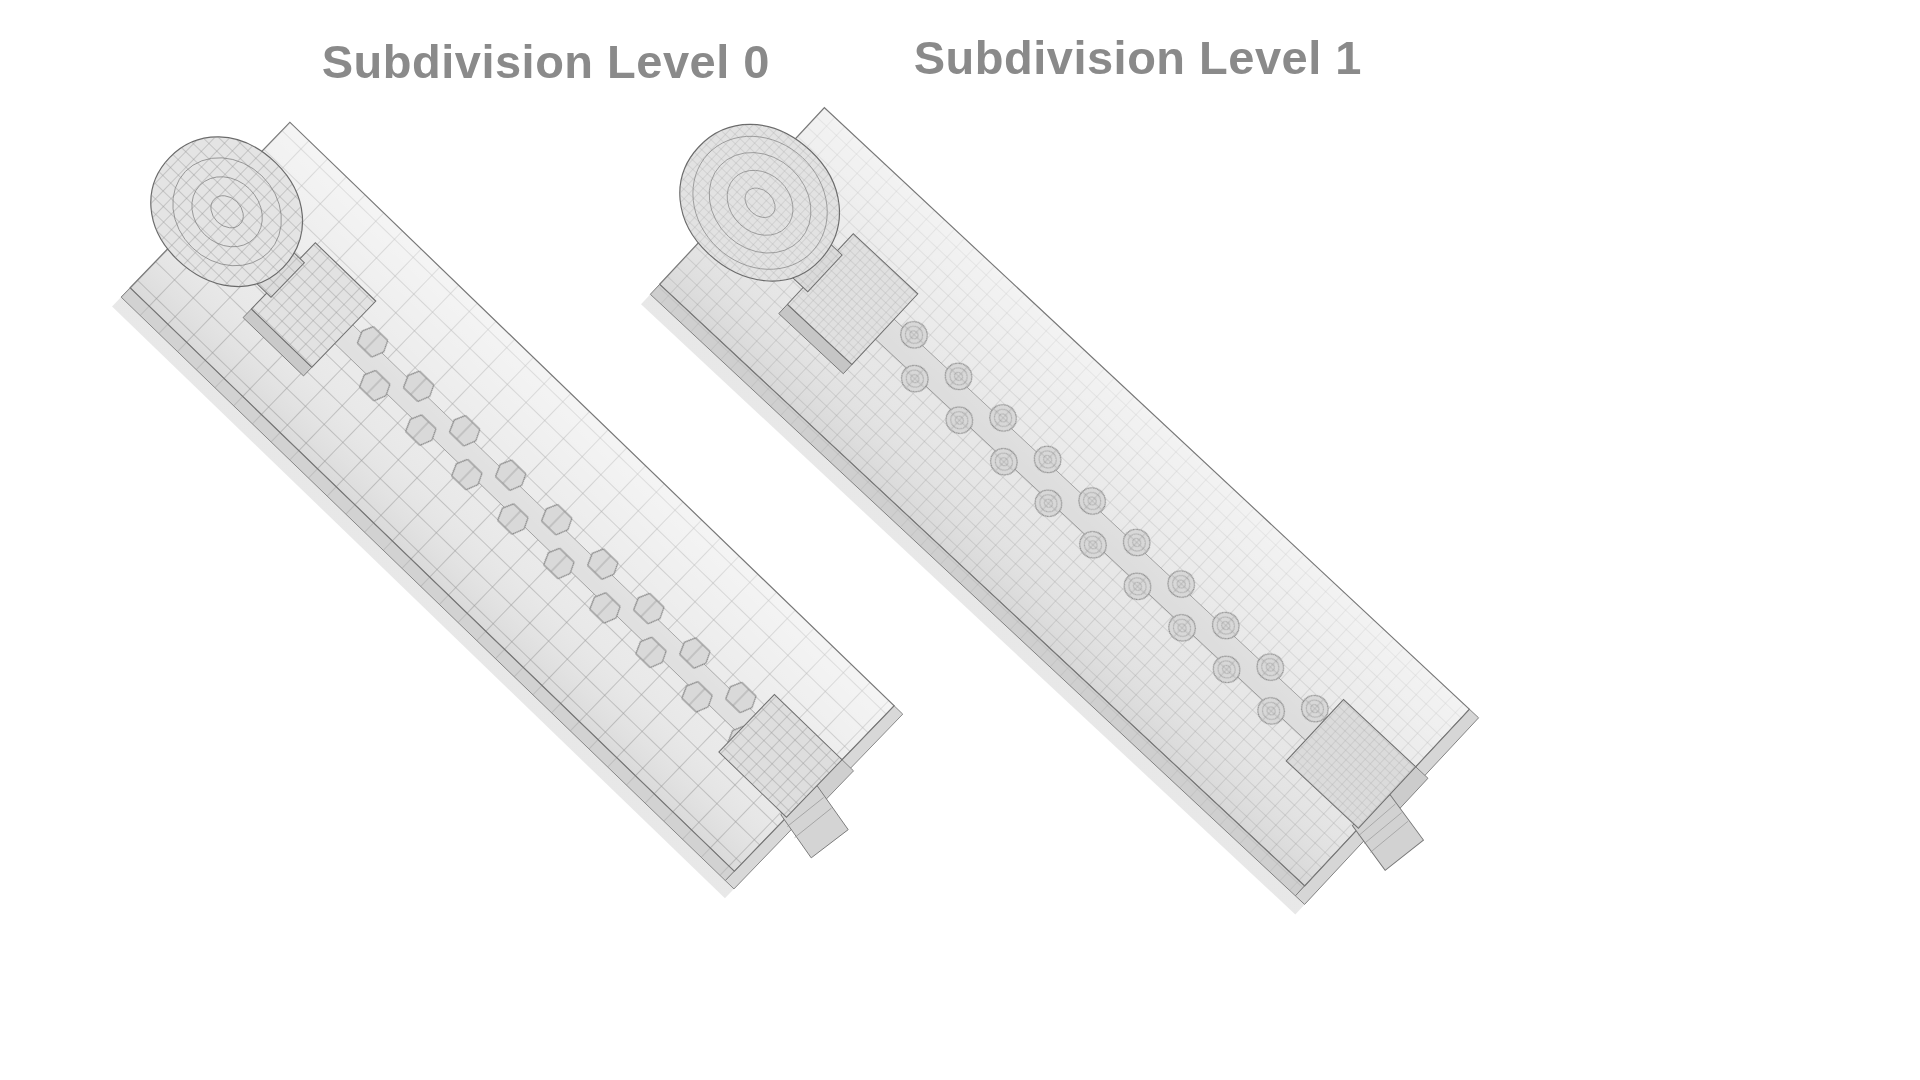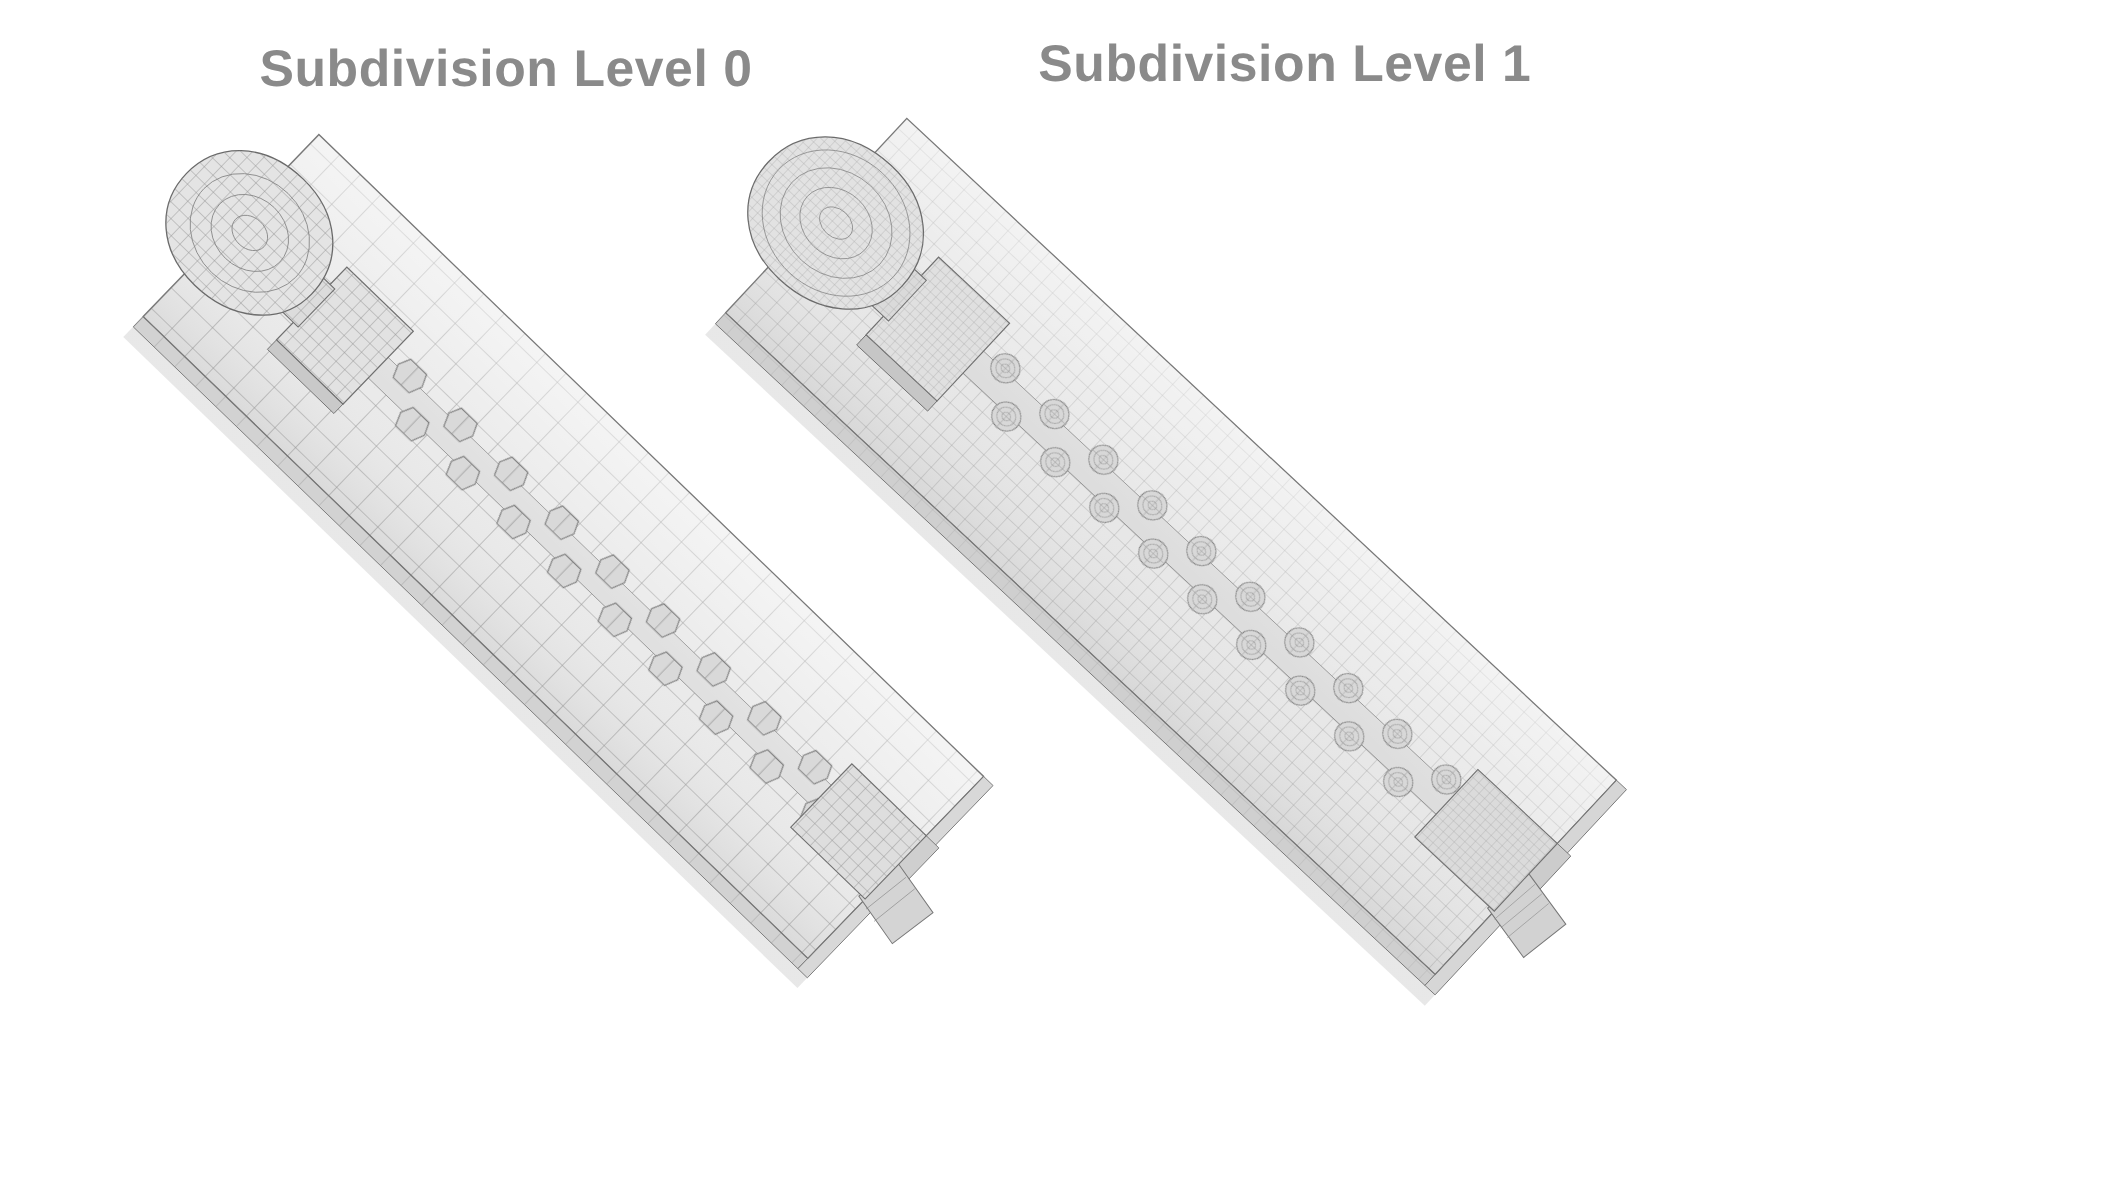"Subdivision Level 0" .panel-title { text-align: center -> right }
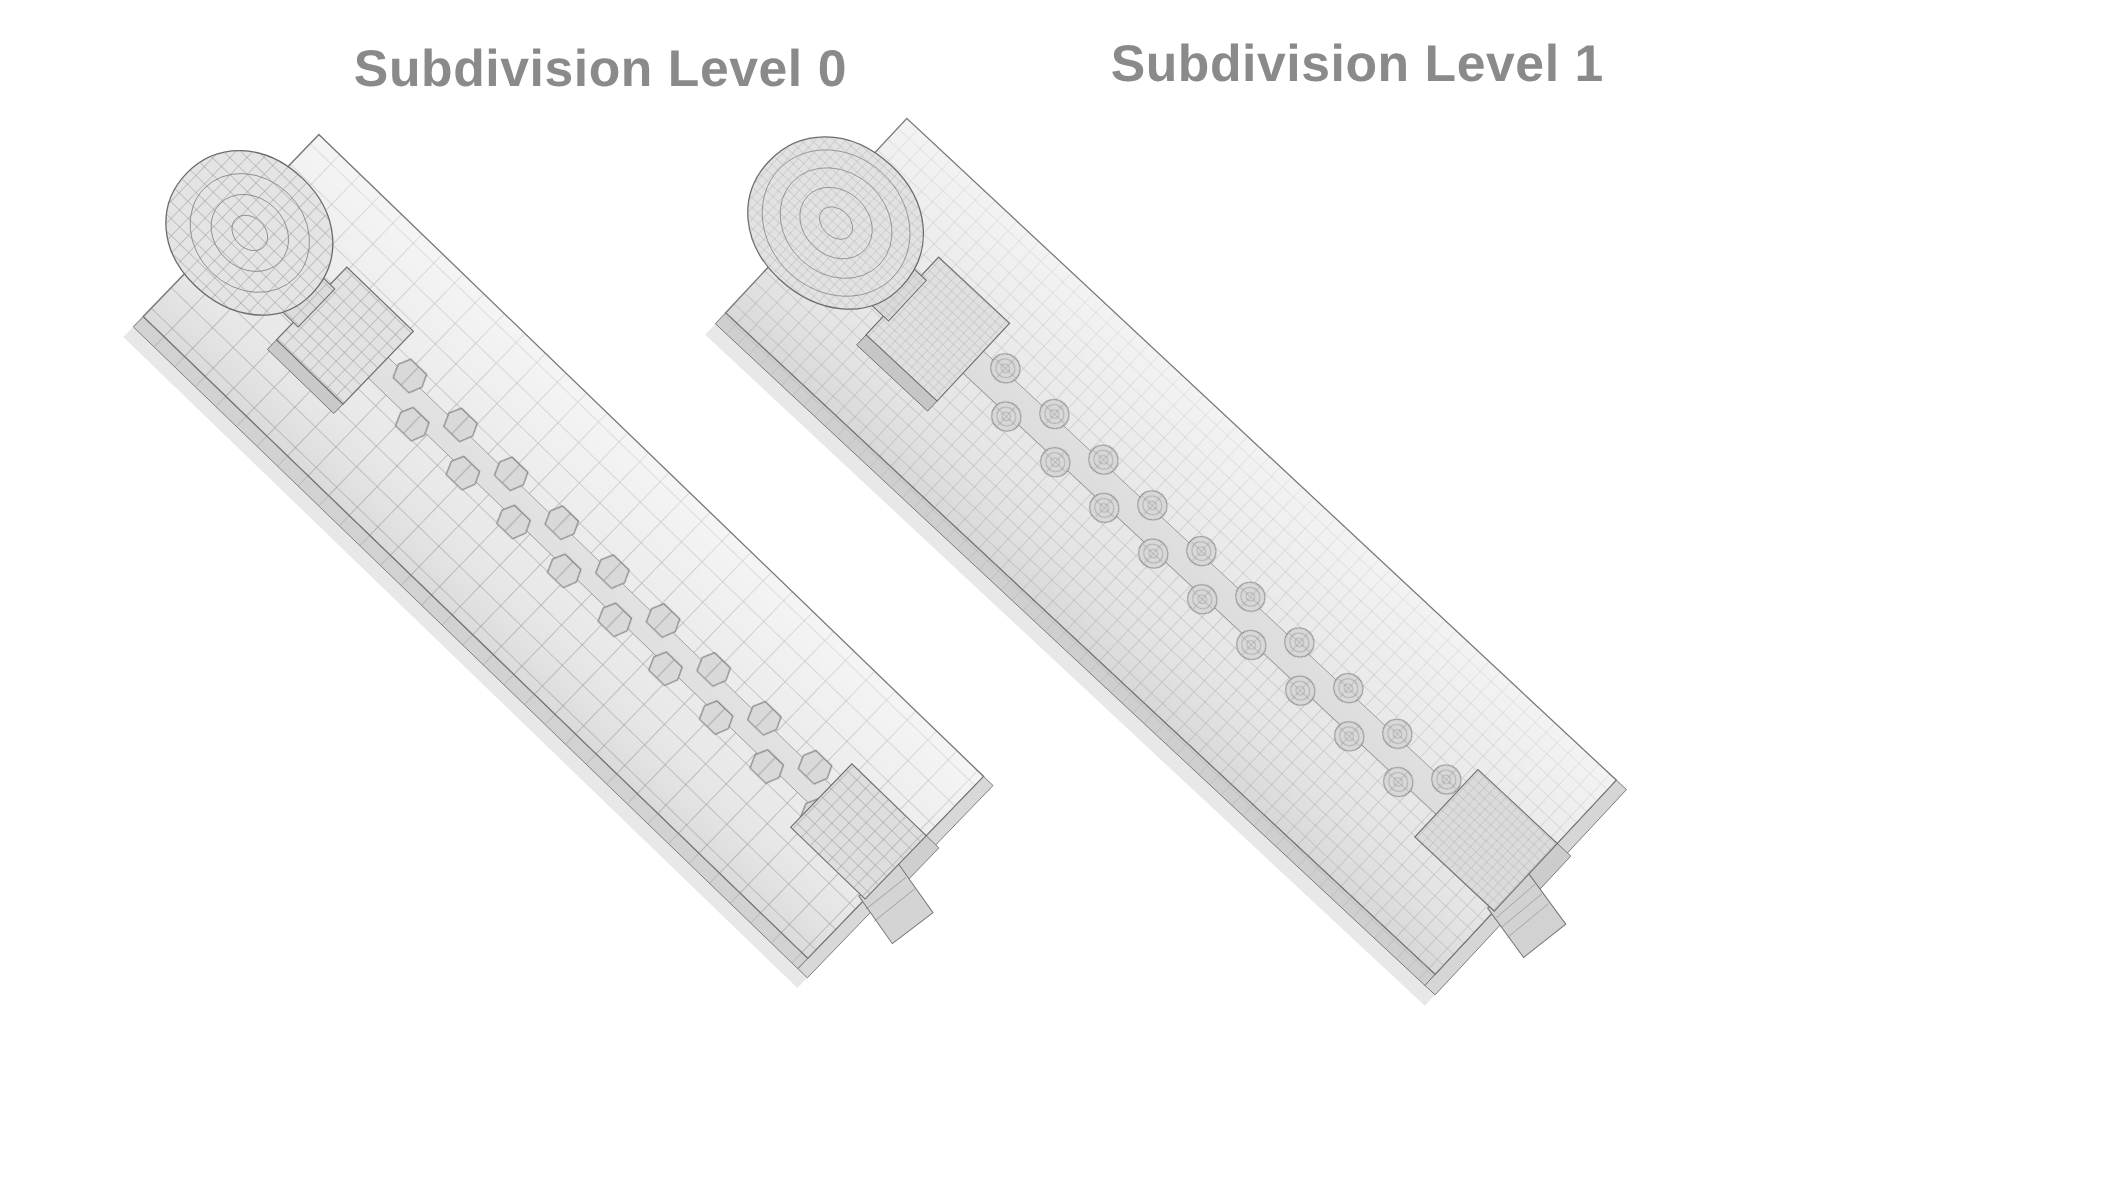"Subdivision Level 1" #title-right { left: 878px -> 782px }
